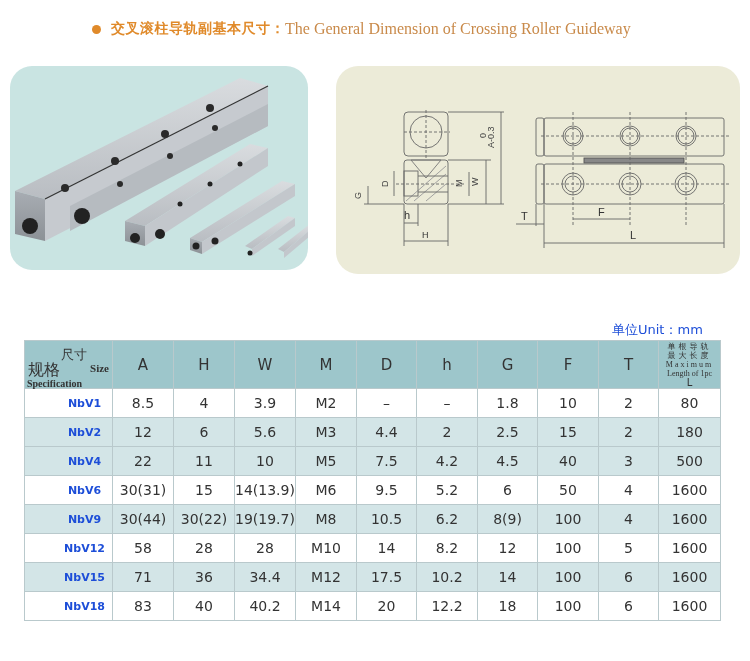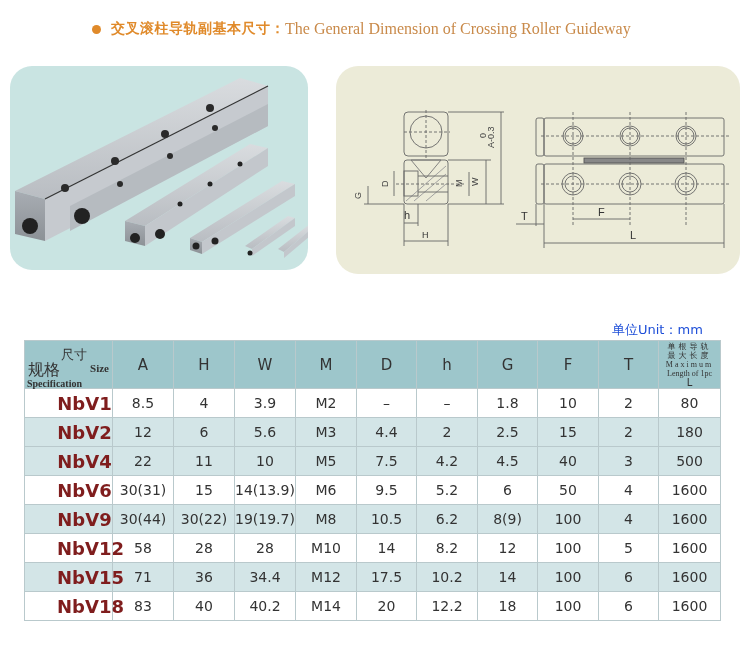"NbV1" table.spec tbody td.spec-name { color: #7f1d1d -> #1d4ed8; font-size: 18px -> 11px }
